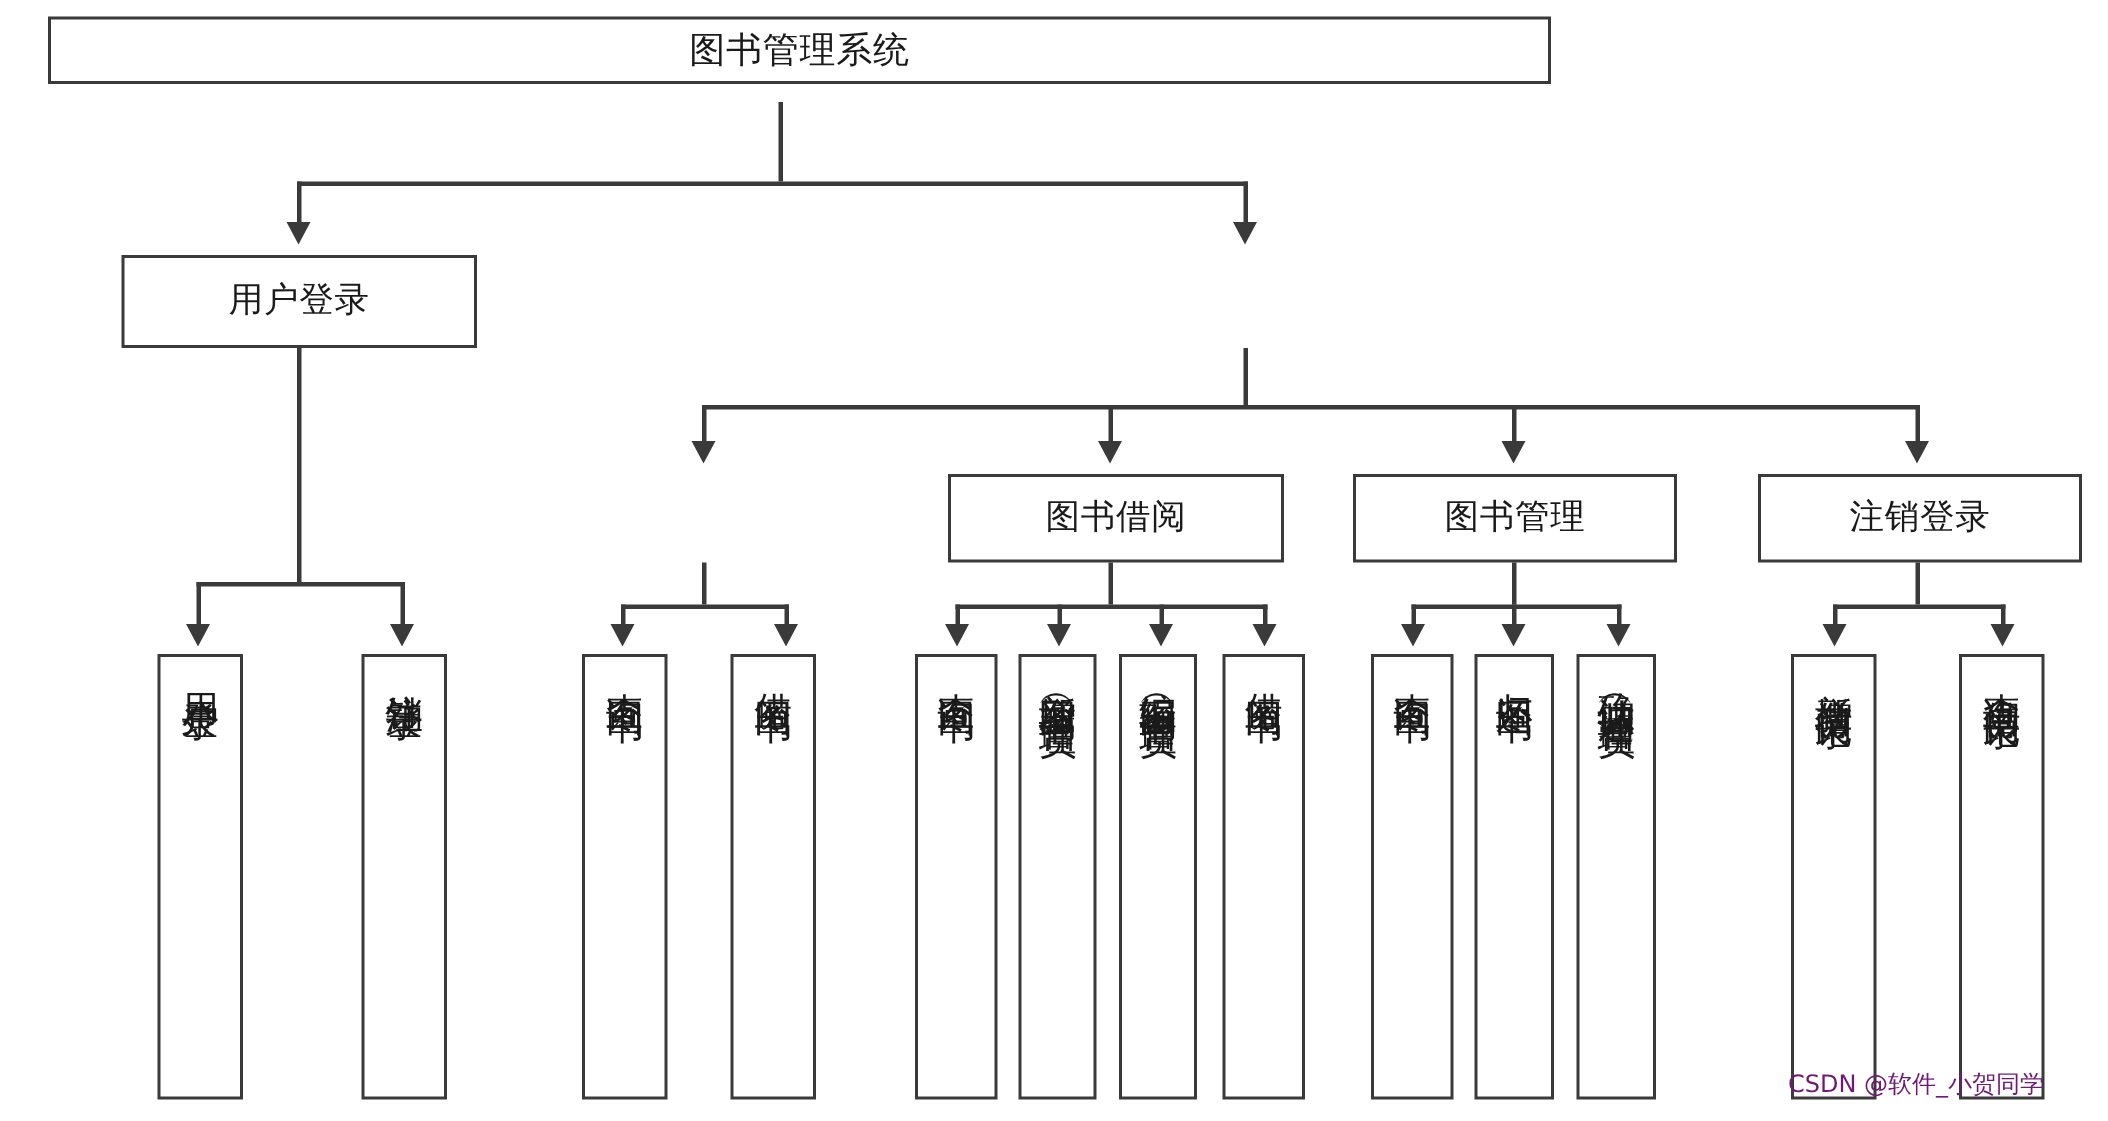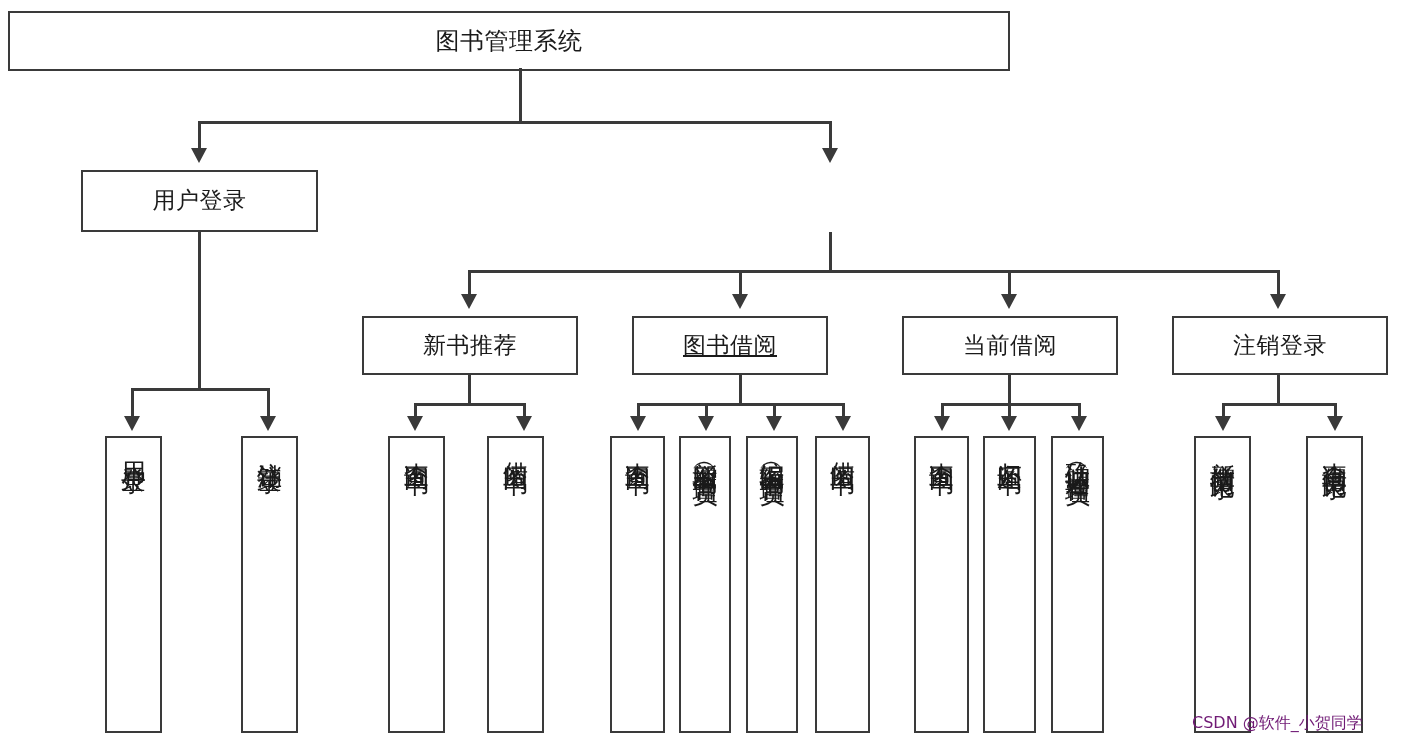"图书管理系统" div.node { height: 60px -> 45px; left: 8px -> 32px }
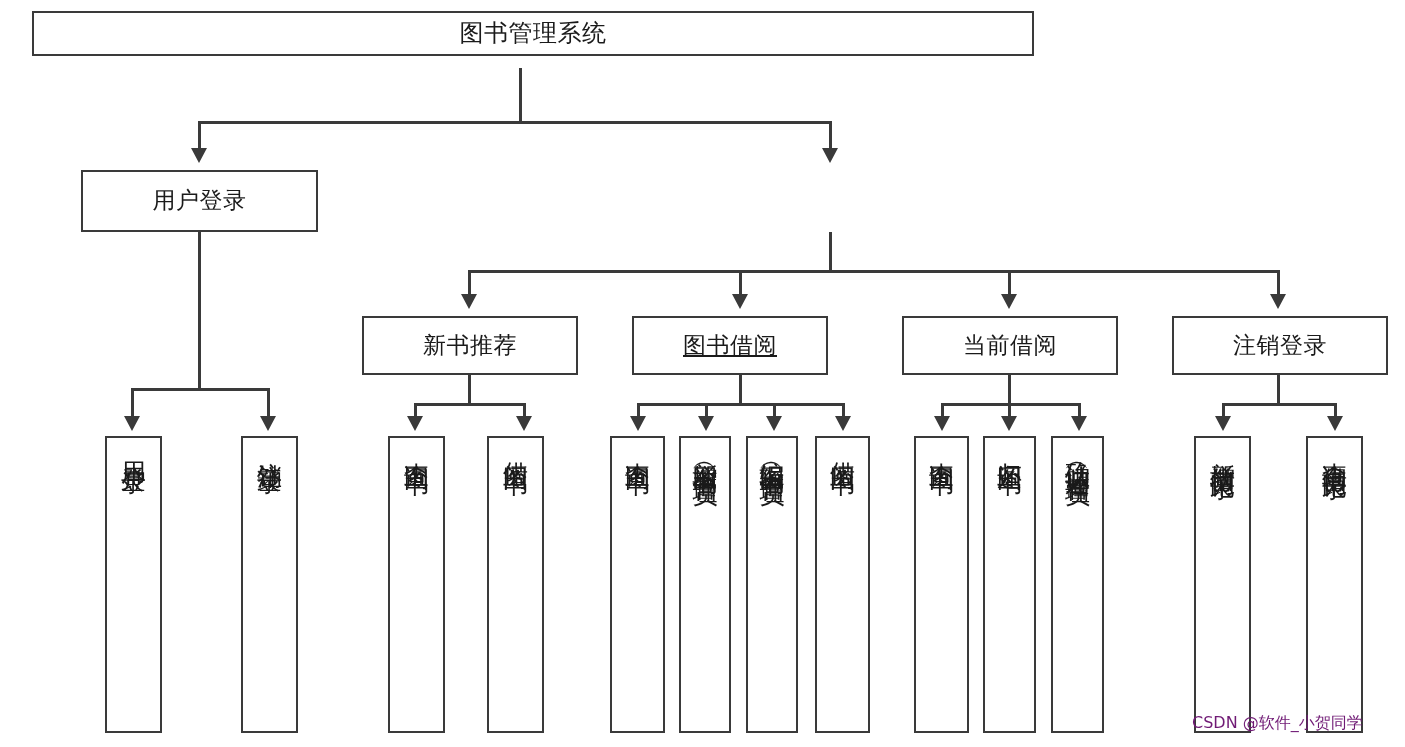"新书推荐" div.node { html: <div> <span>新书推荐</span> </div> -> none }
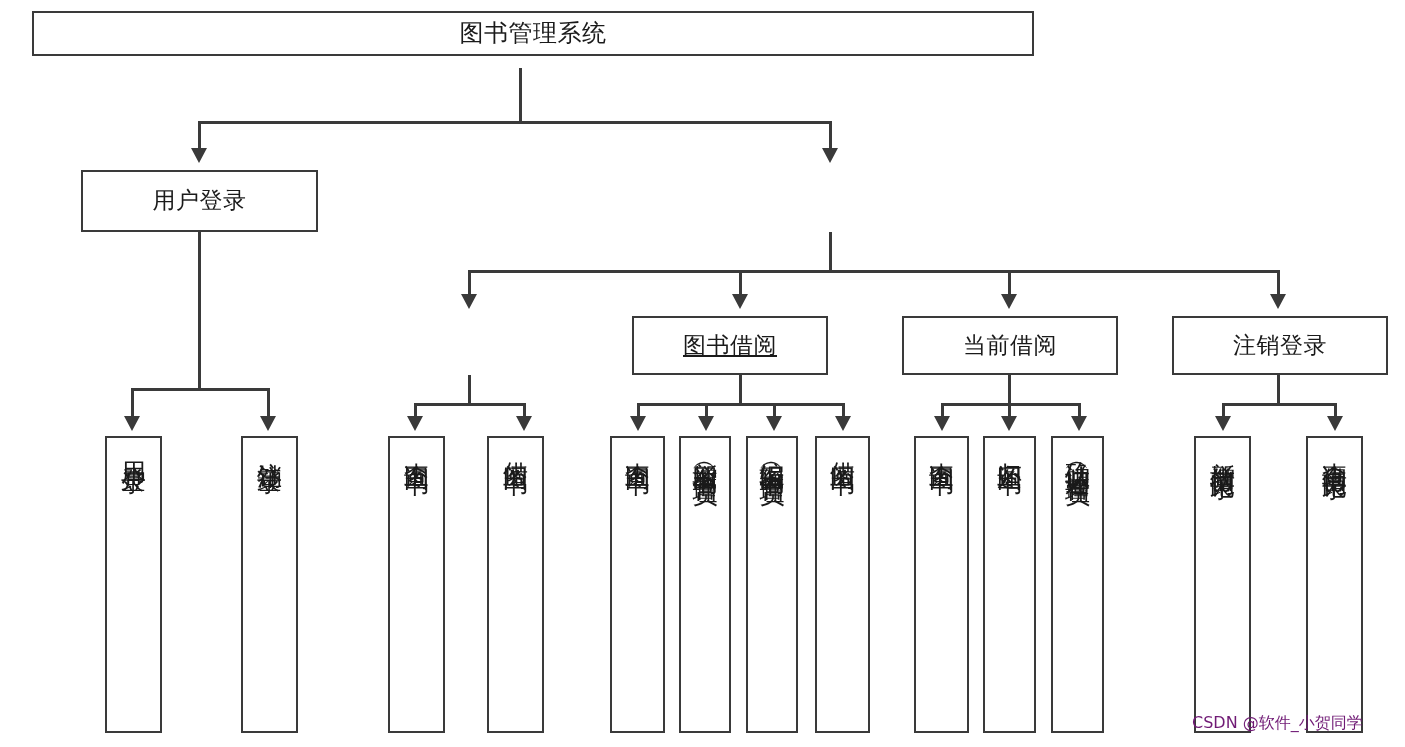"图书借阅" div.node { text-decoration: underline -> none; width: 196px -> 224px }
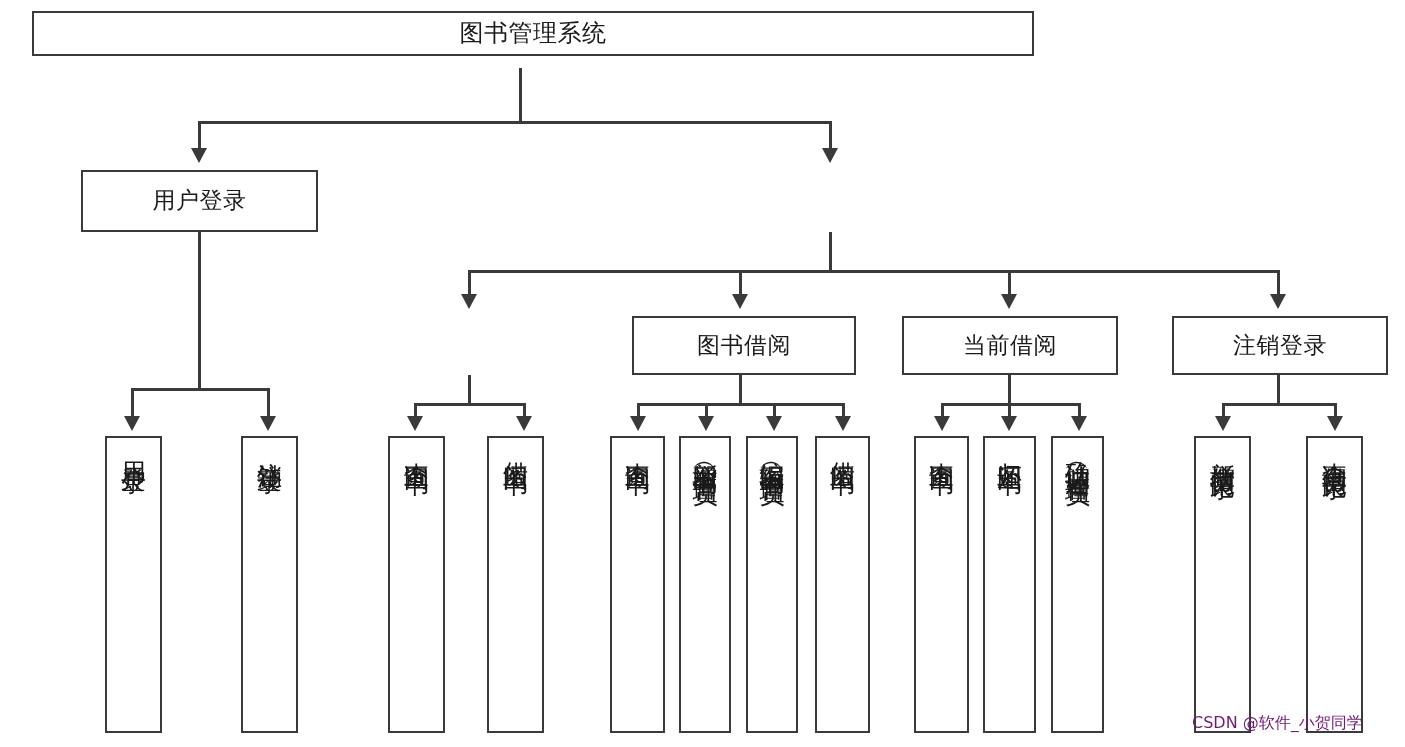"当前借阅" span.lbl { text: 当前借阅 -> 图书管理 }
